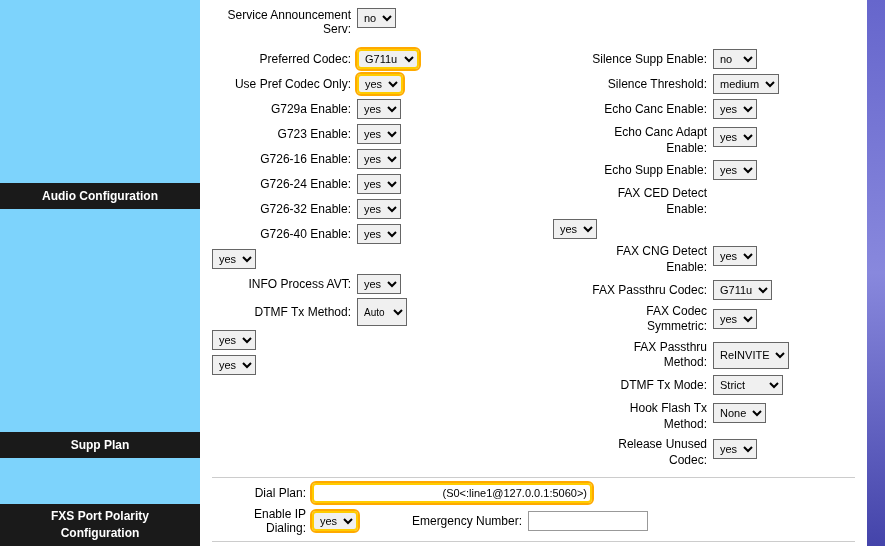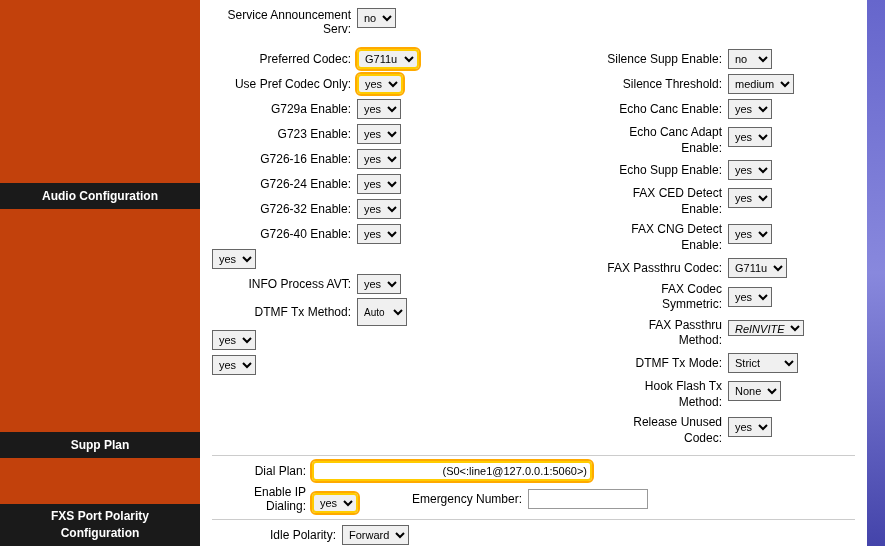"Preferred Codec:" .two-col { gap: 16px -> 1px }
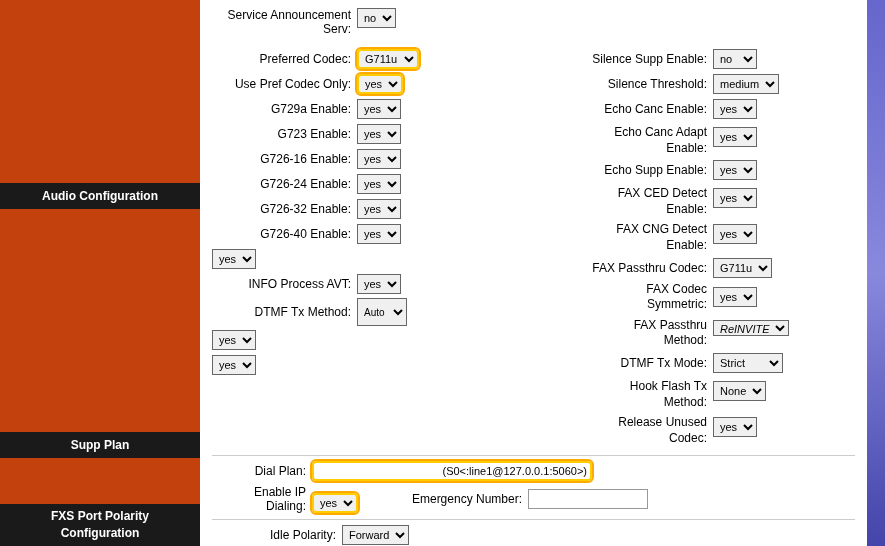"Audio Configuration" .sidebar { background: #c2410c -> #7dd3fc }
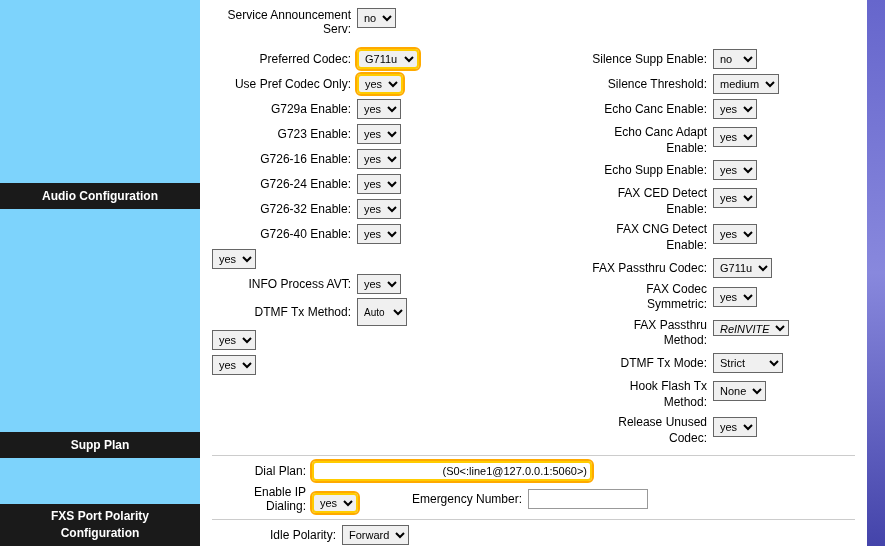"FAX CED Detect" div.row { flex-direction: none -> column }
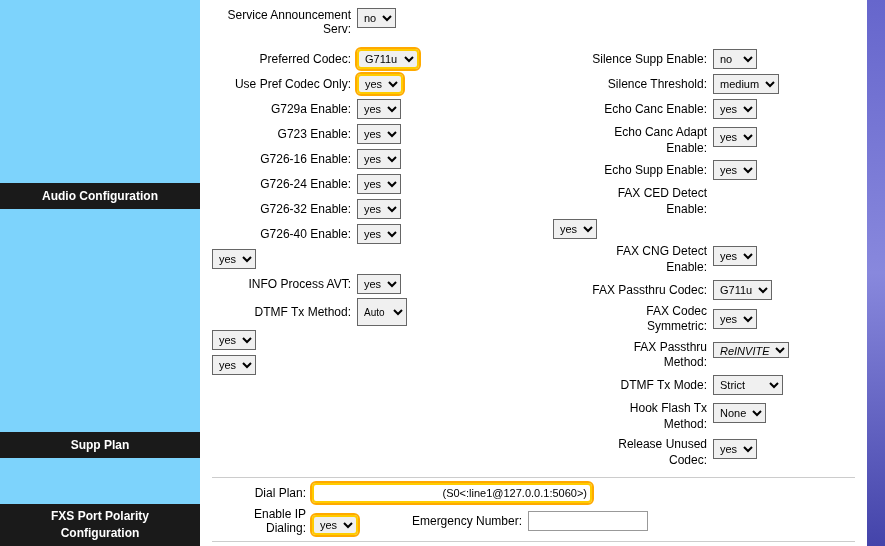"ReINVITE" select { font-style: italic -> none; height: 16px -> 27px }
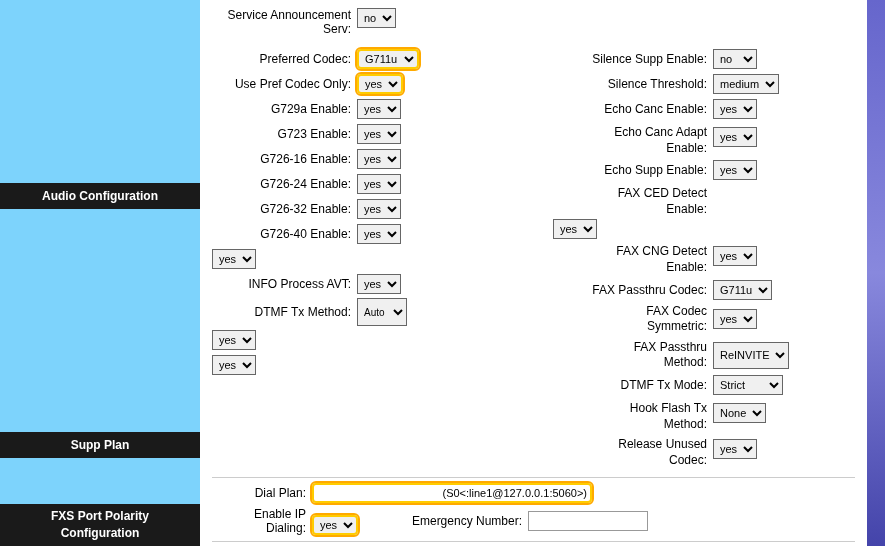"Enable IP Dialing:" div { align-items: flex-end -> center }
